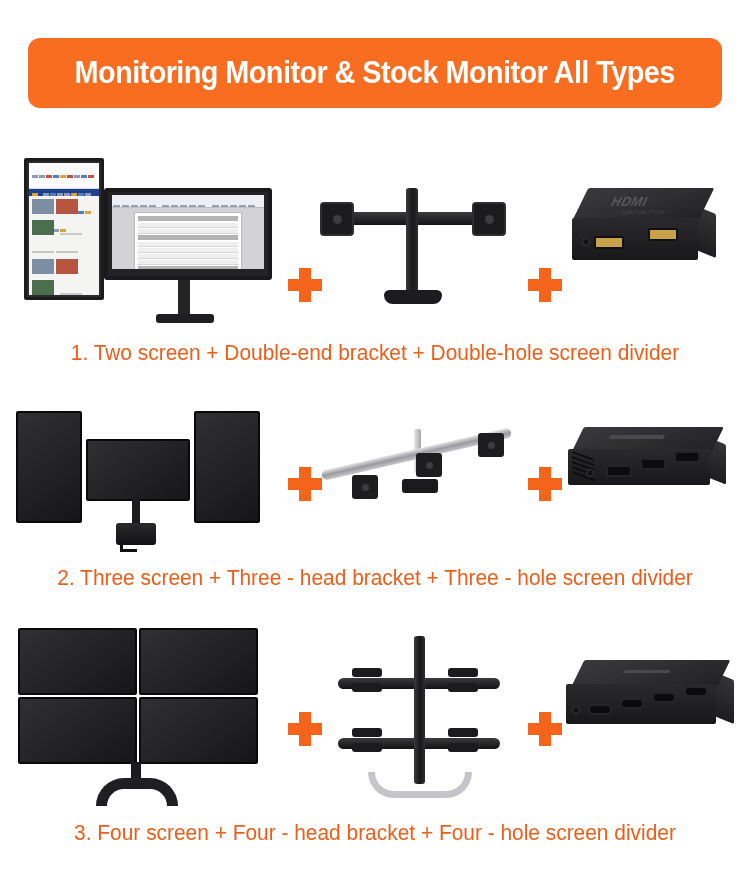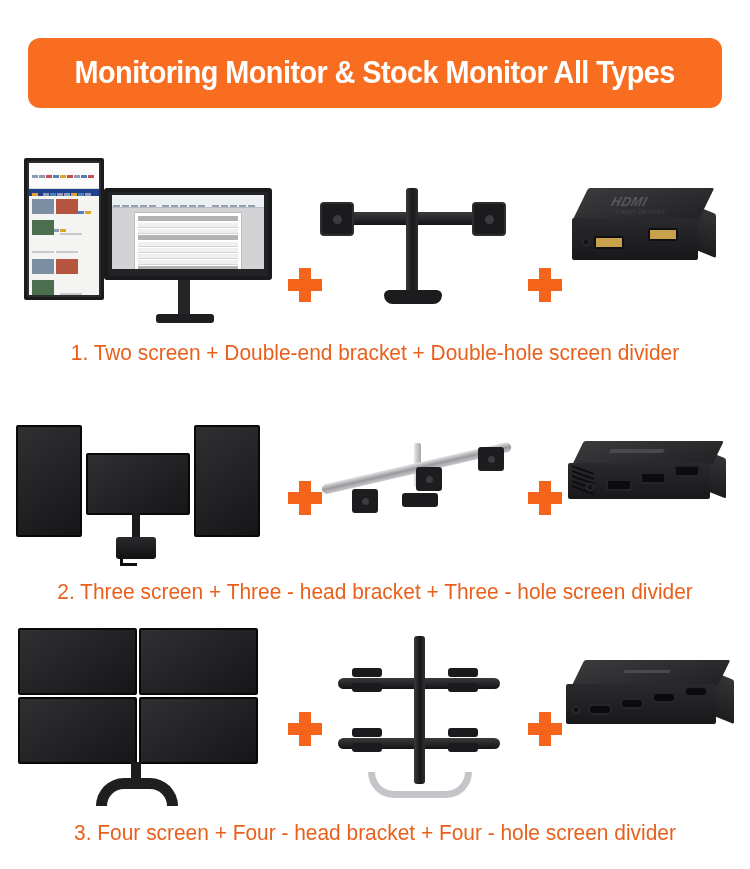"2. Three screen + Three" .row2 { top: 409px -> 395px }
